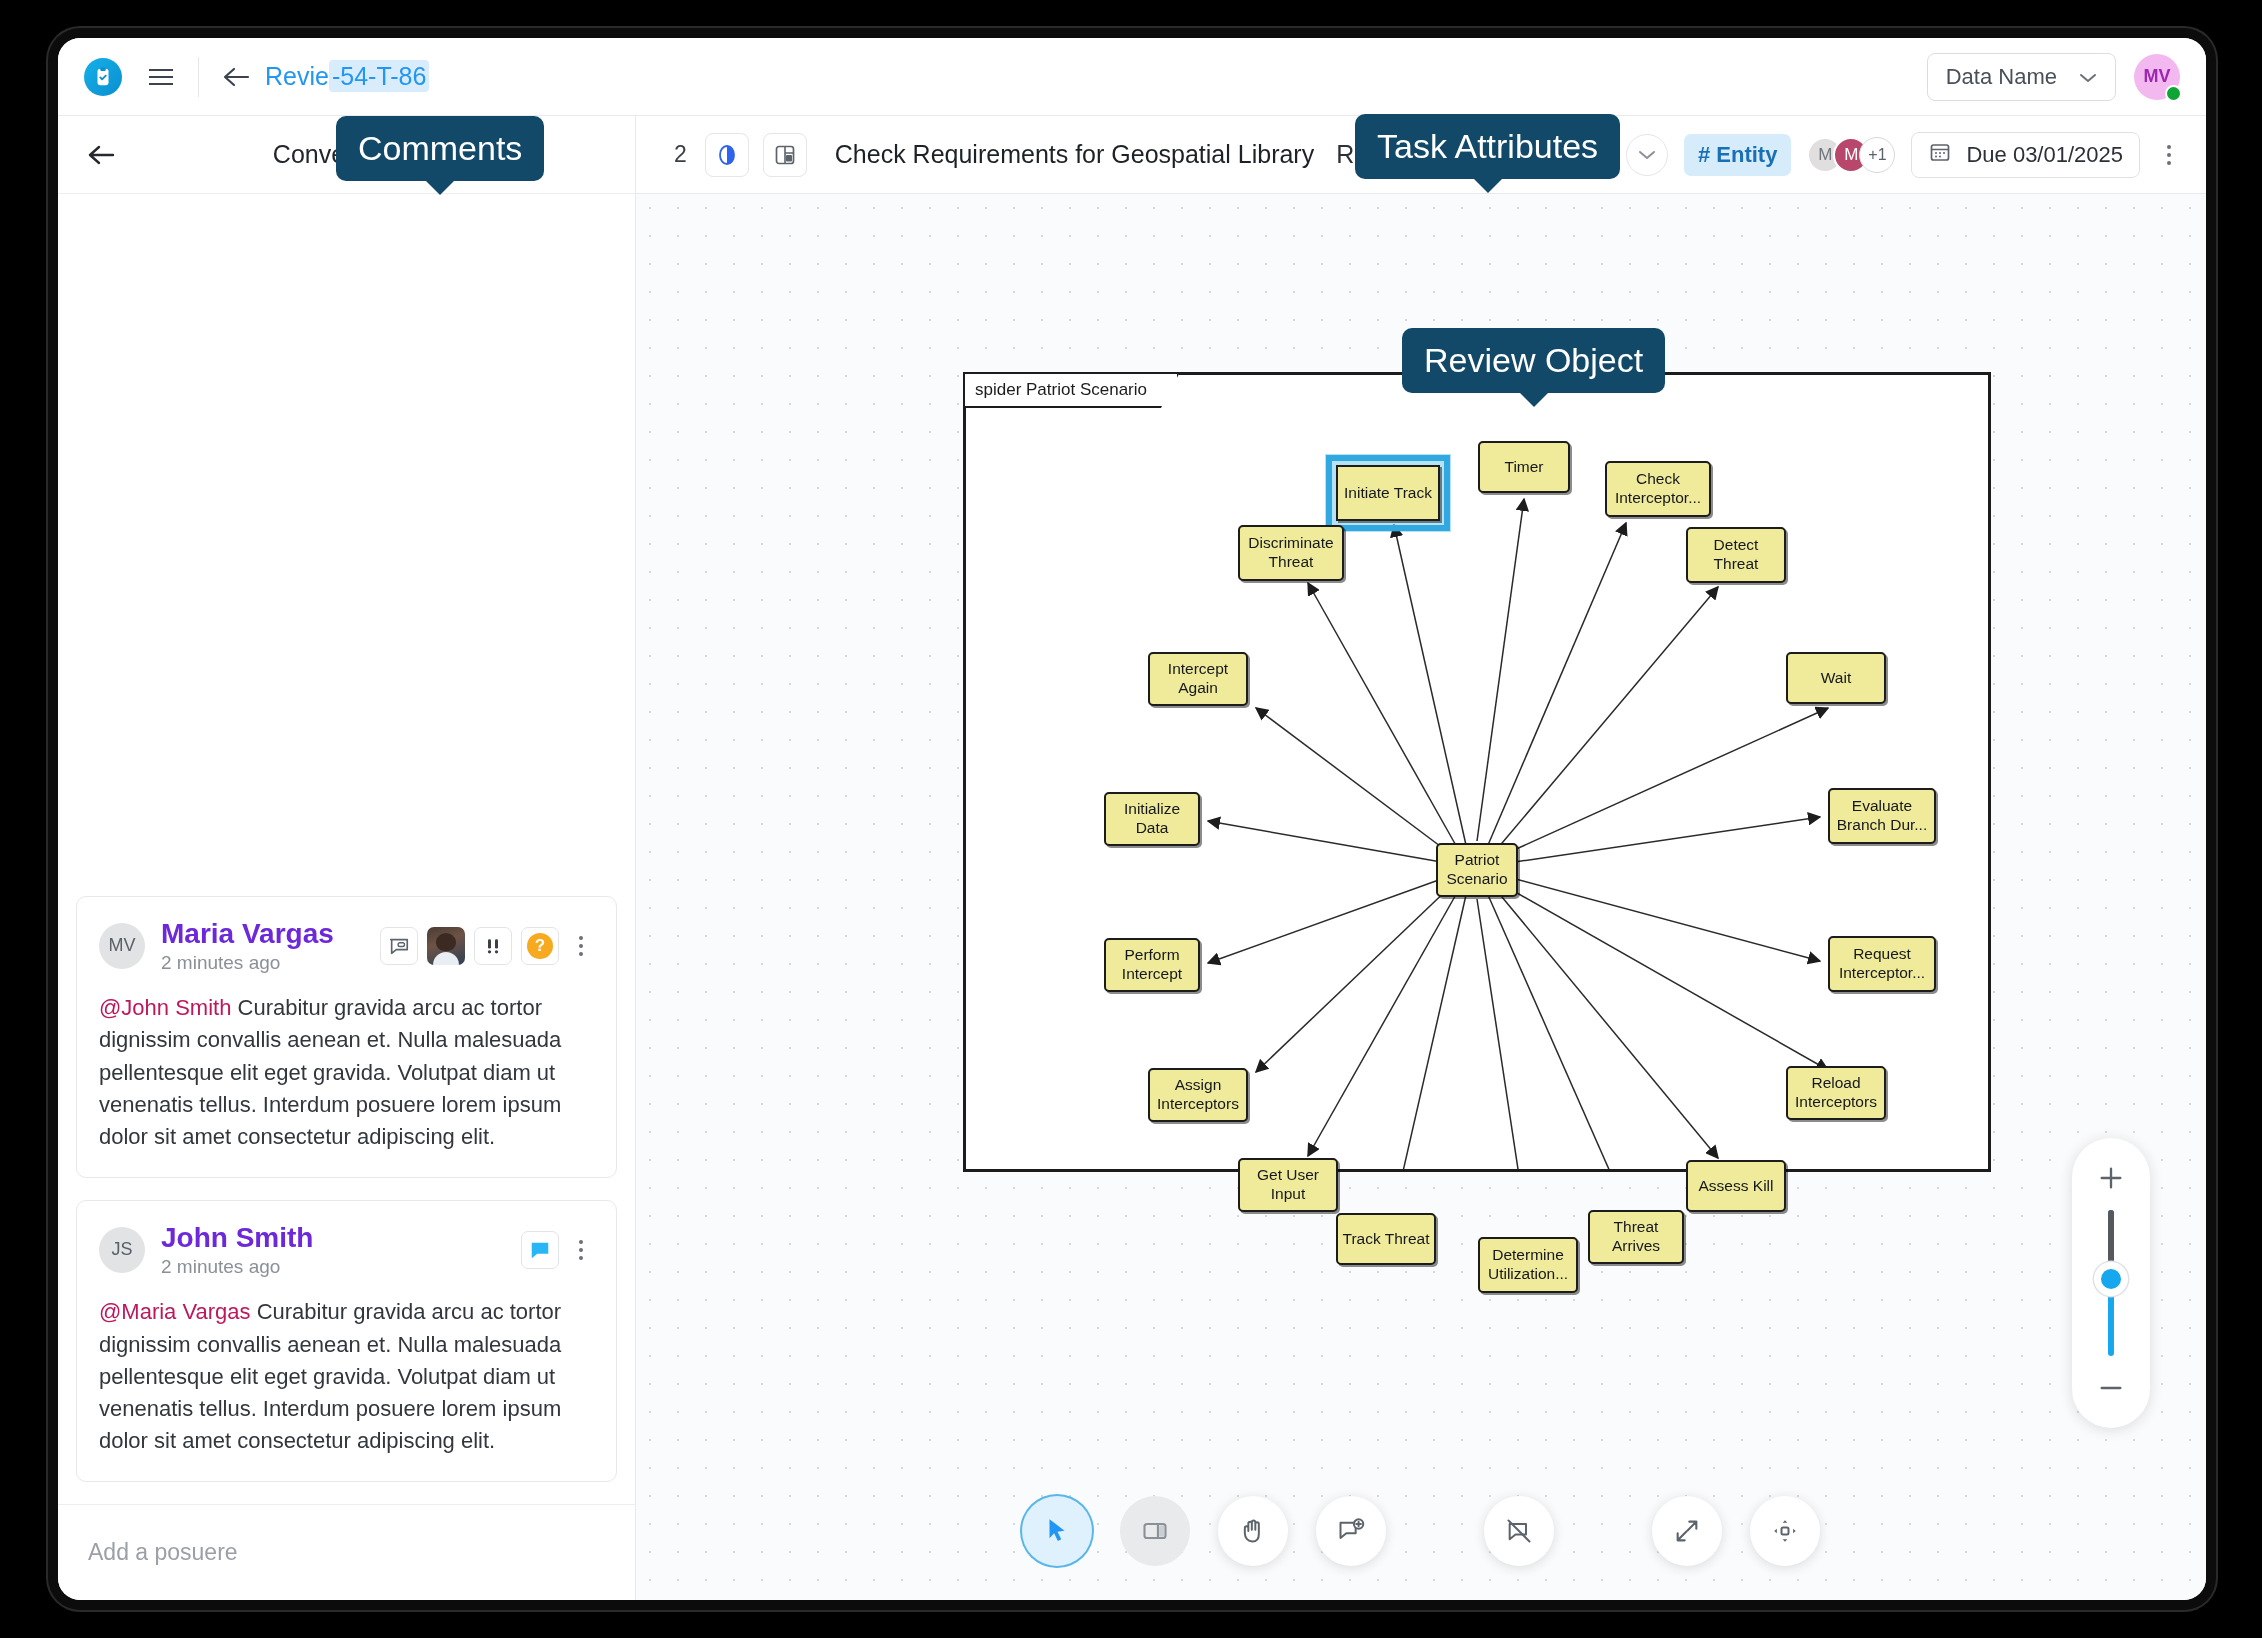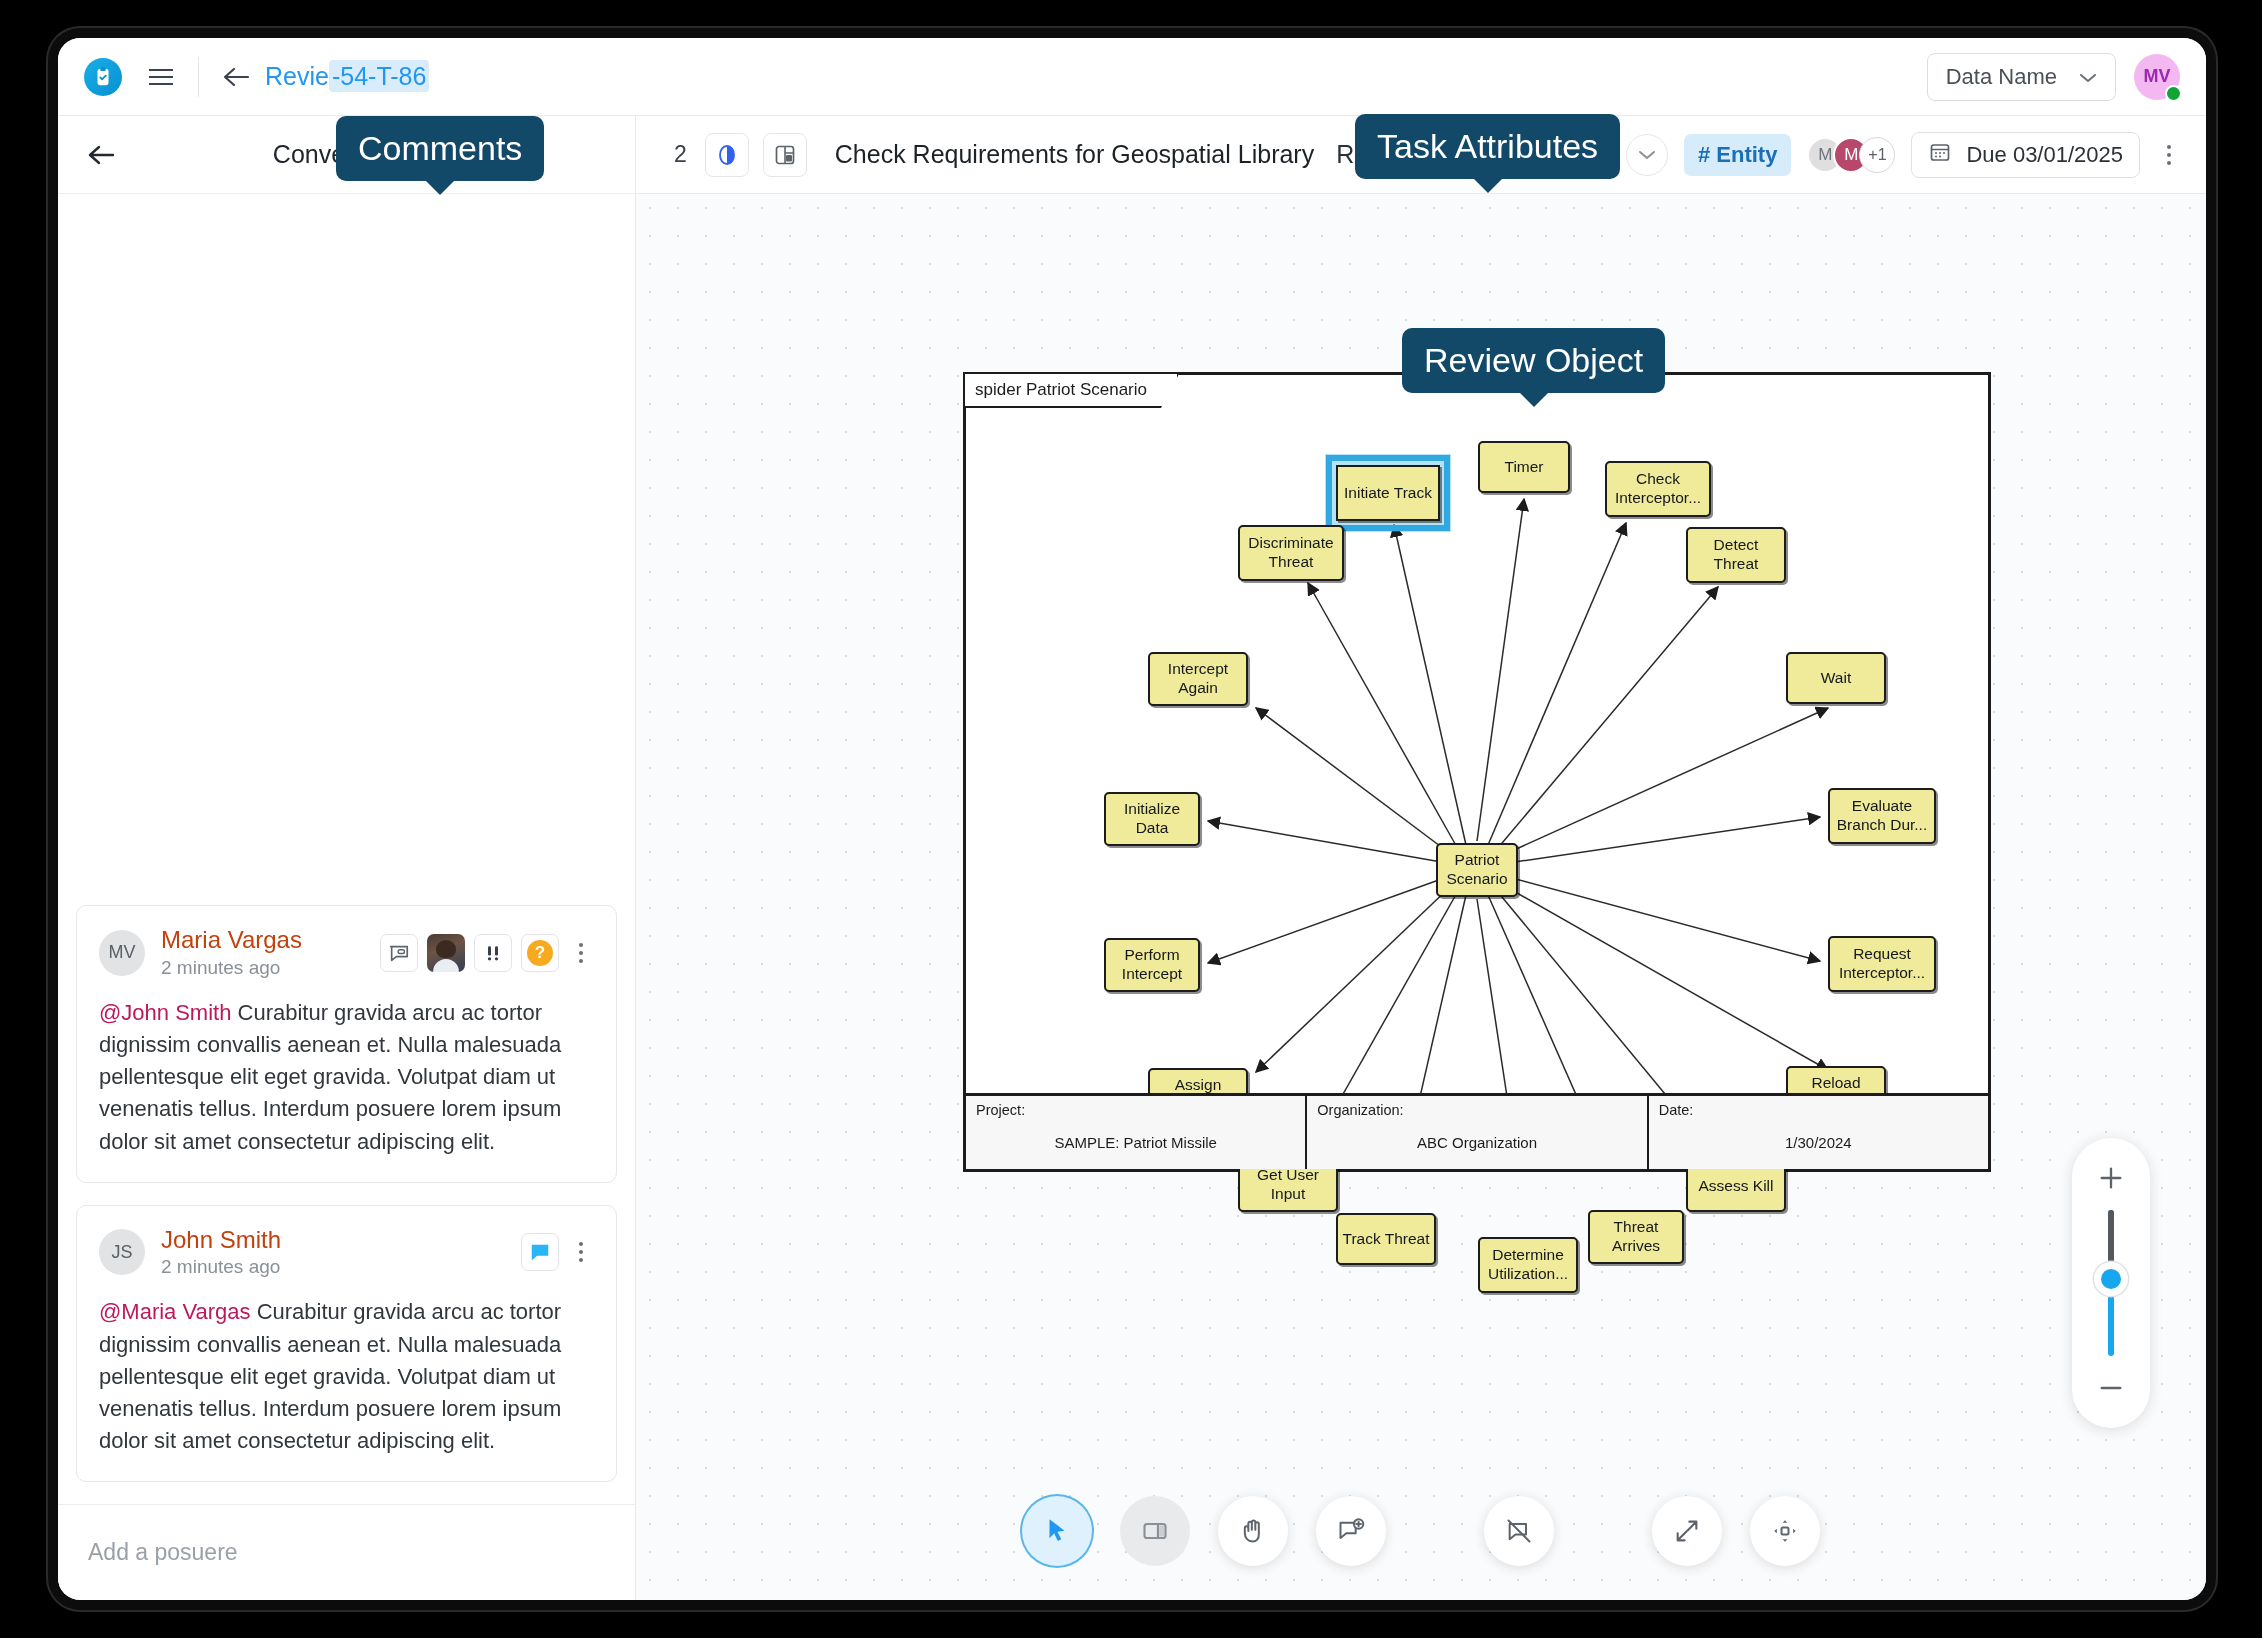"Maria Vargas" .c-name { color: #c2410c -> #6d28d9; font-size: 24px -> 28px; font-weight: normal -> bold }
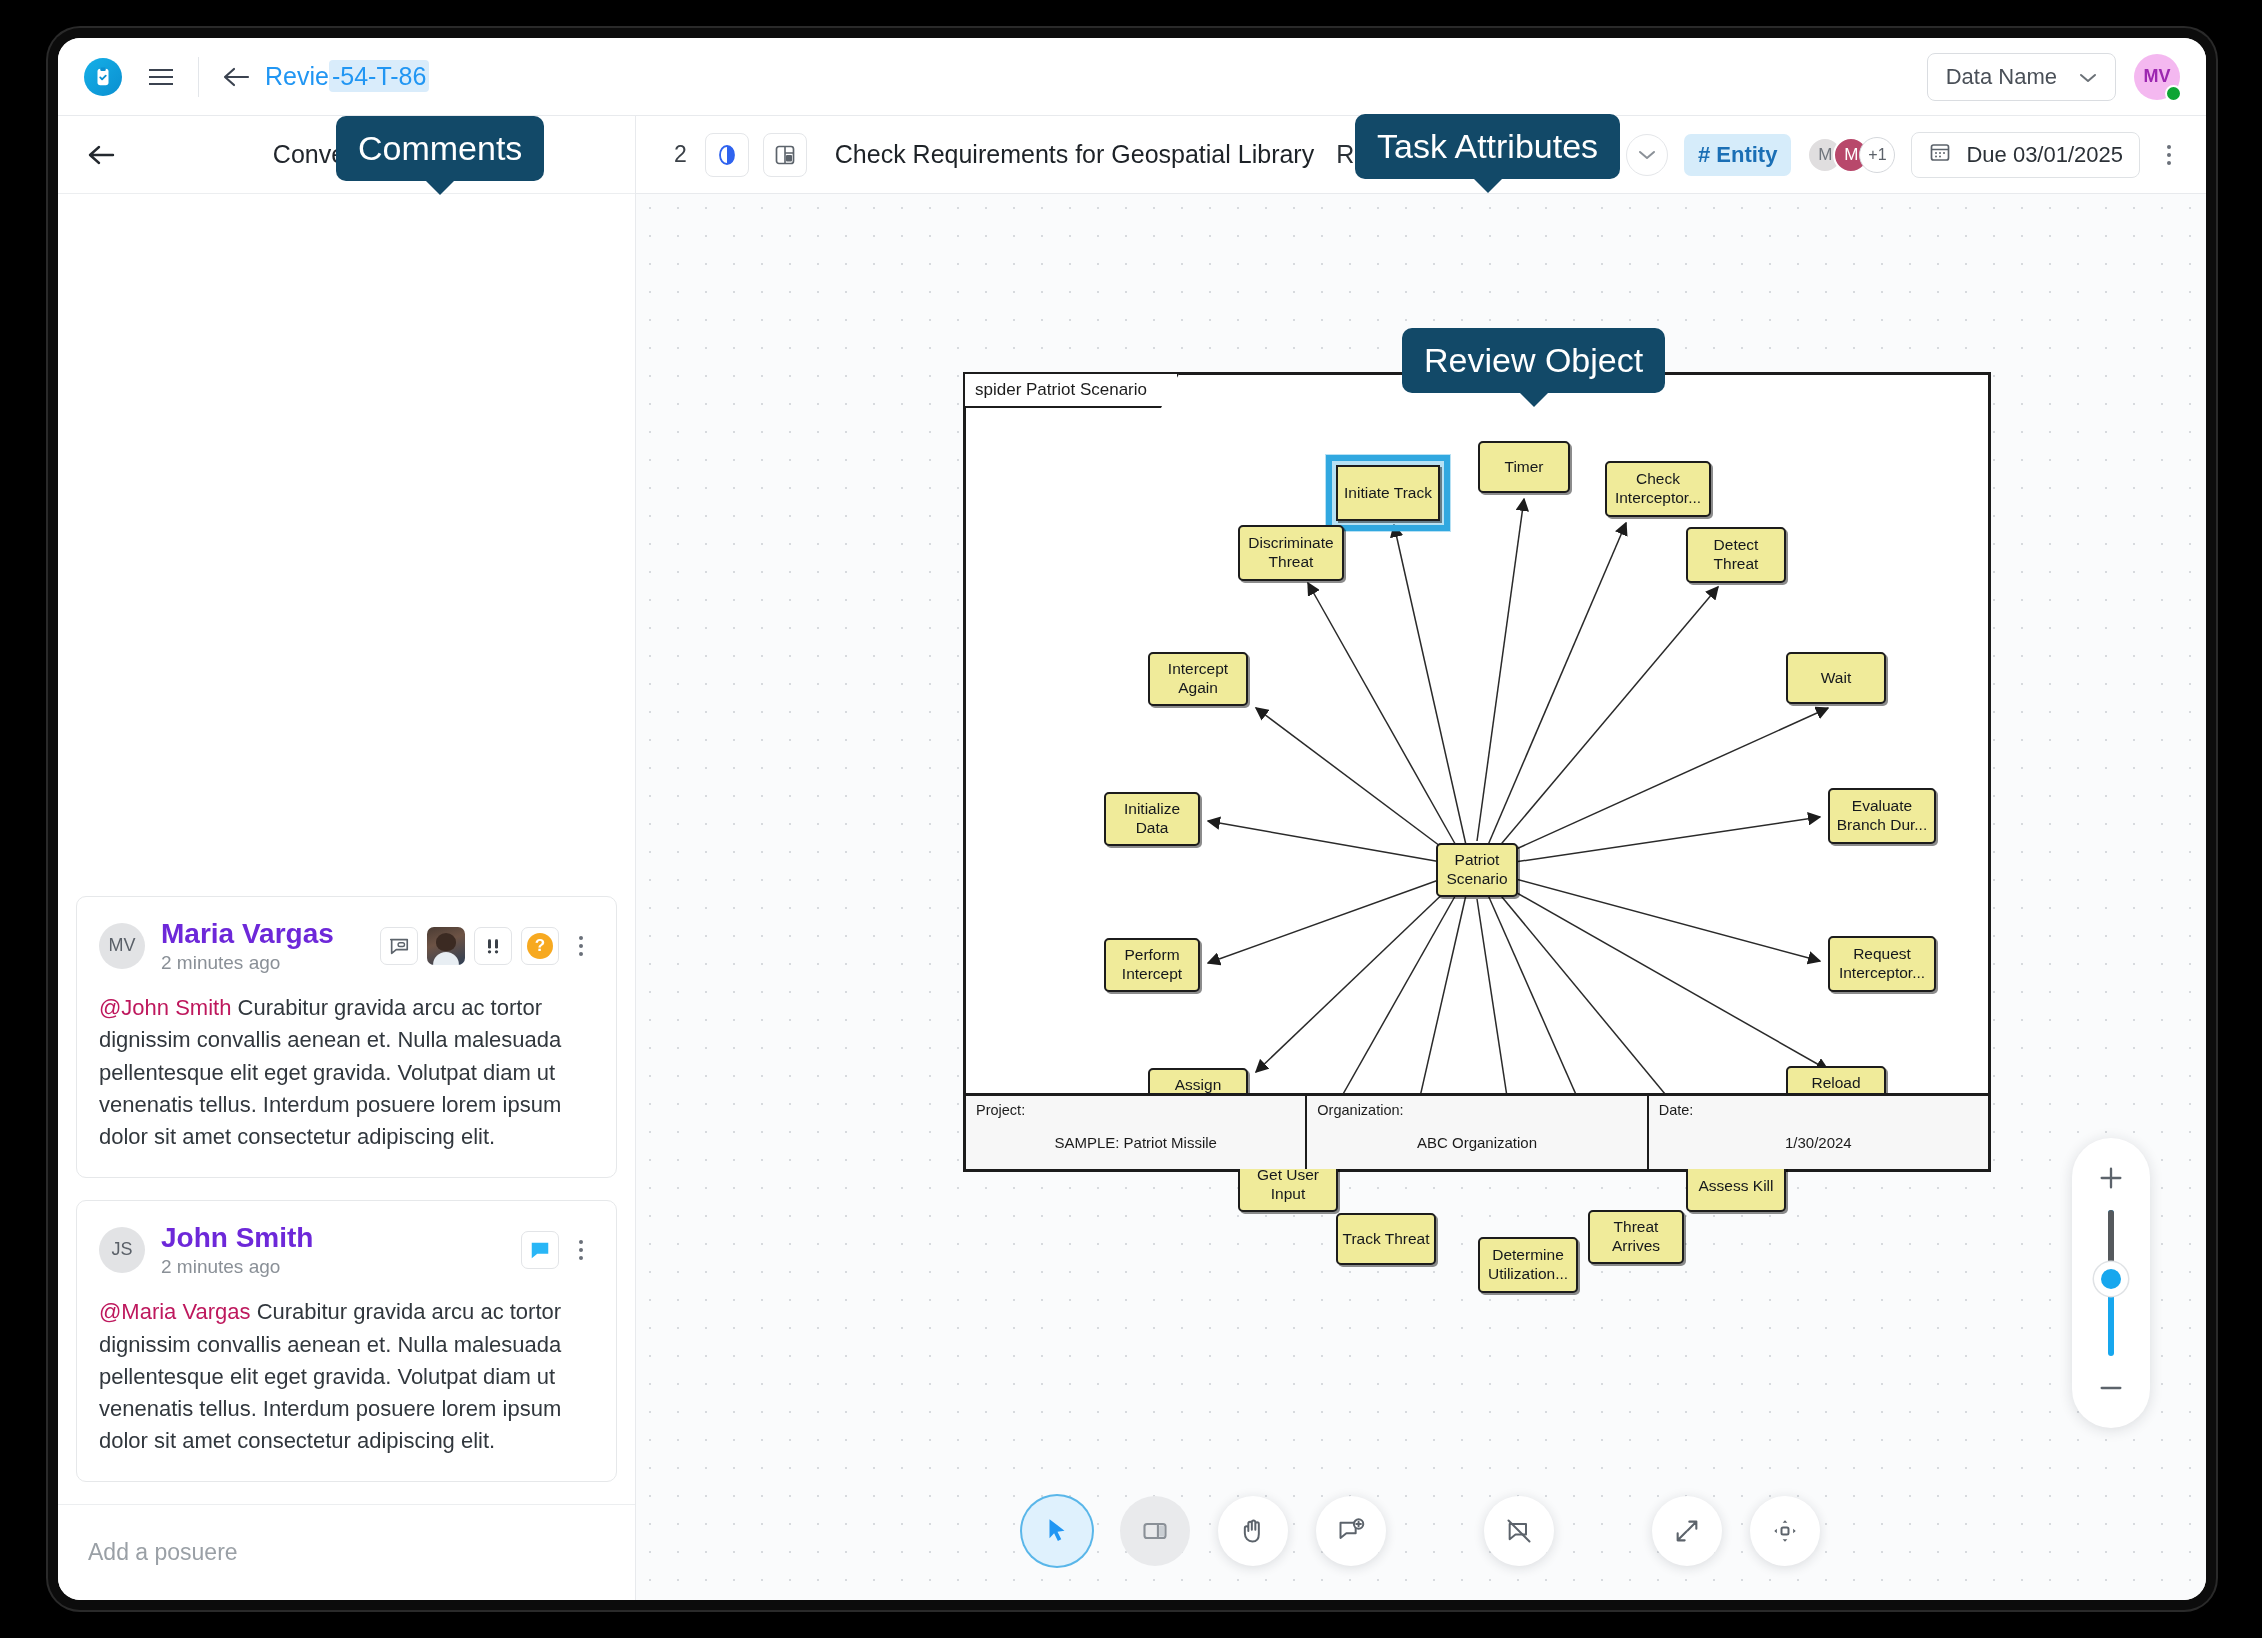"Project:" div.titleblock { html: <div> <div> <div>Project:</div> <div>SAMPLE: Patriot Missile</div> </div> <div> <div>Organization:</div> <div>ABC Organization</div> </div> <div> <div>Date:</div> <div>1/30/2024</div> </div> </div> -> none }
